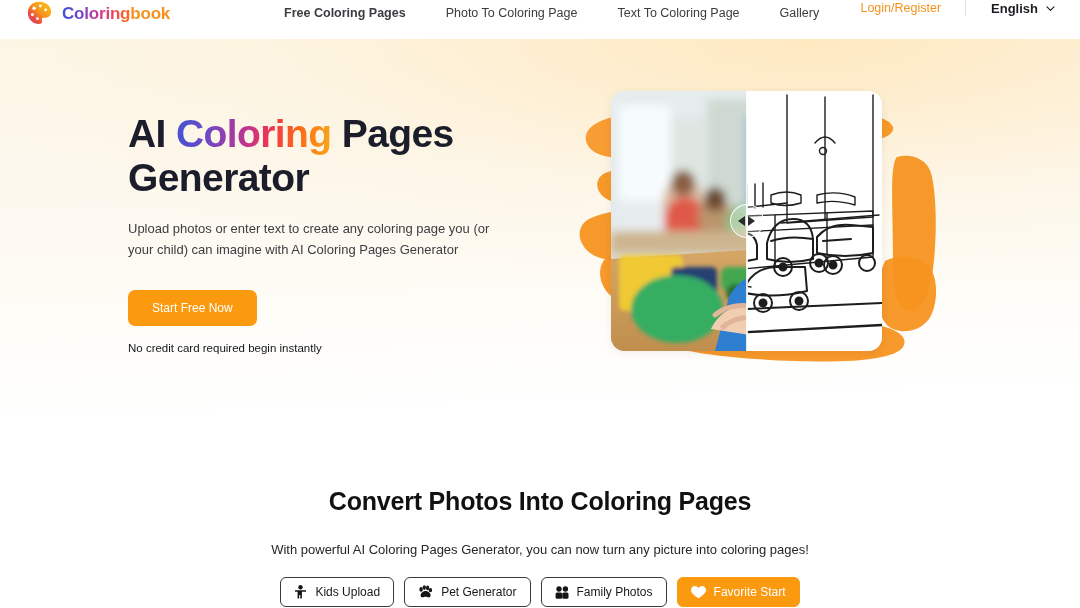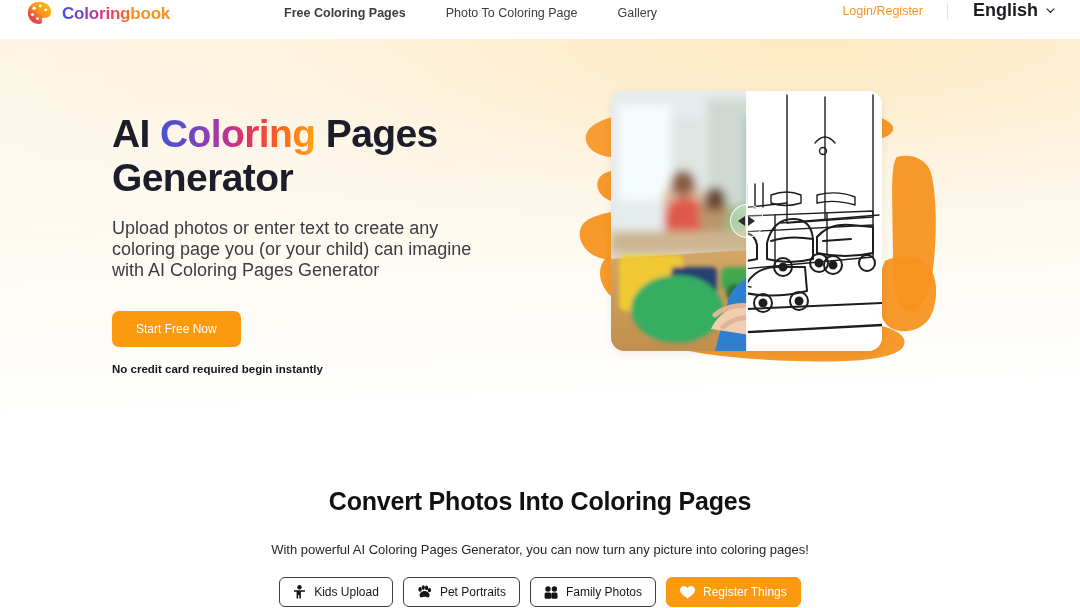"Text To Coloring Page" a { html: none -> <a>Text To Coloring Page</a> }
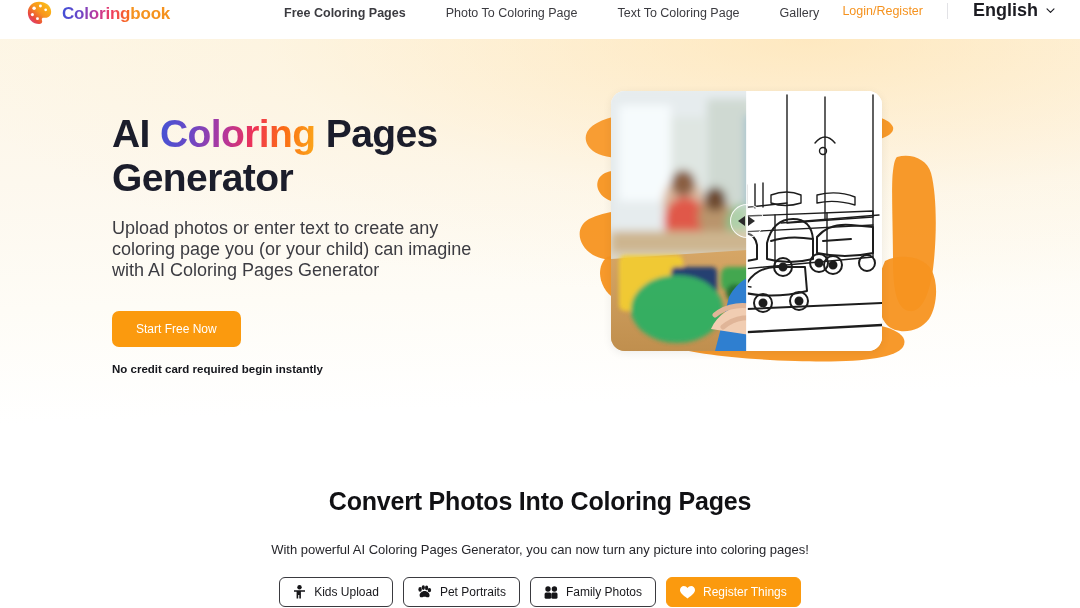"English" .lang-label { font-size: 18px -> 13px }
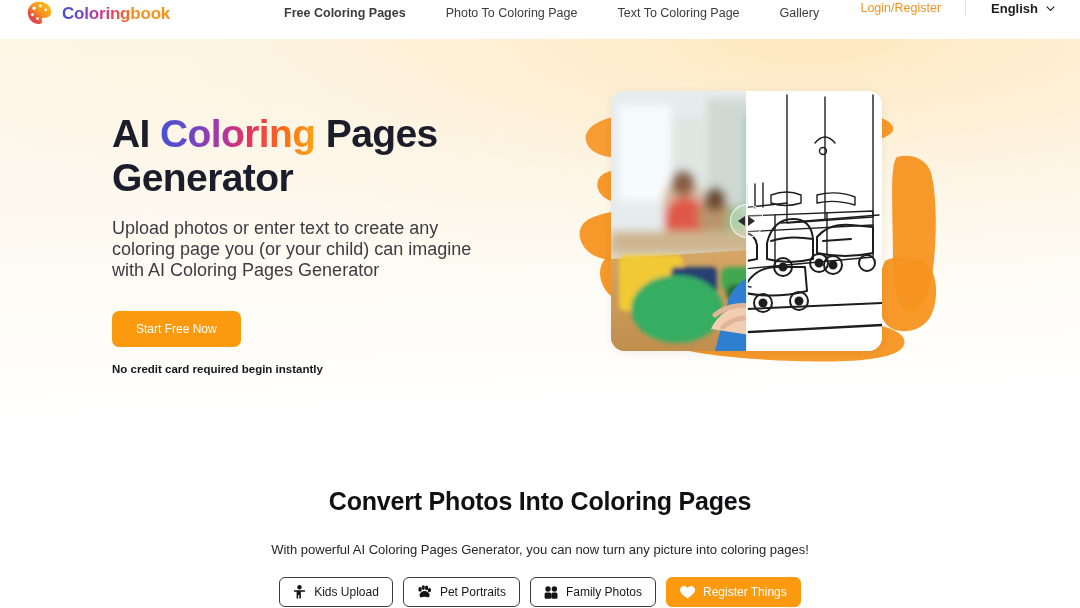"AI Coloring Pages Generator" .hero-copy { left: 112px -> 128px }
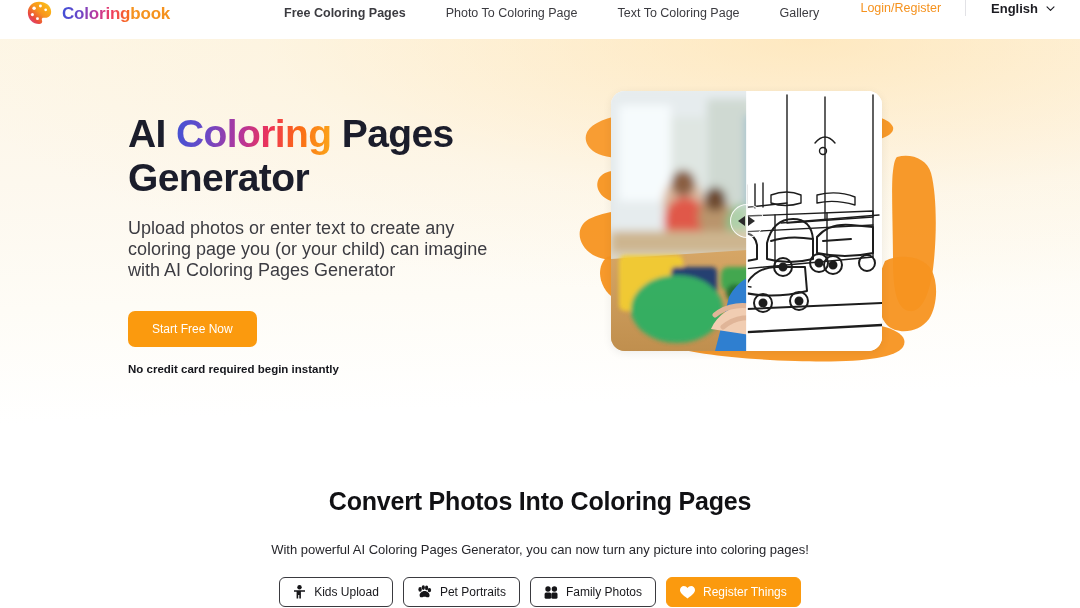"Upload photos or enter text" .sub { font-size: 18px -> 13px }
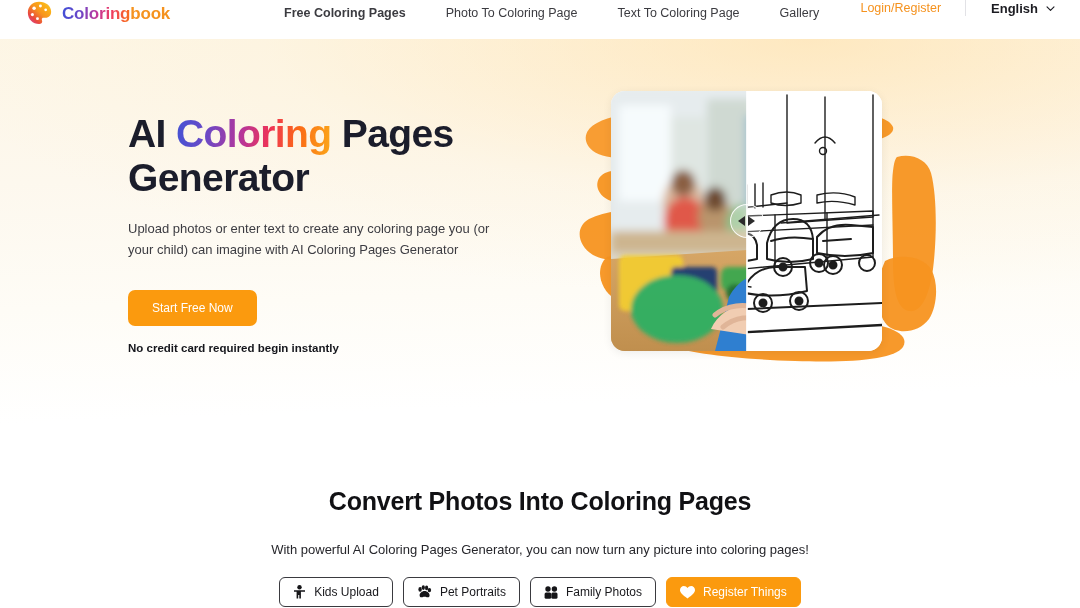"No credit card required begin" .note { font-weight: bold -> normal }
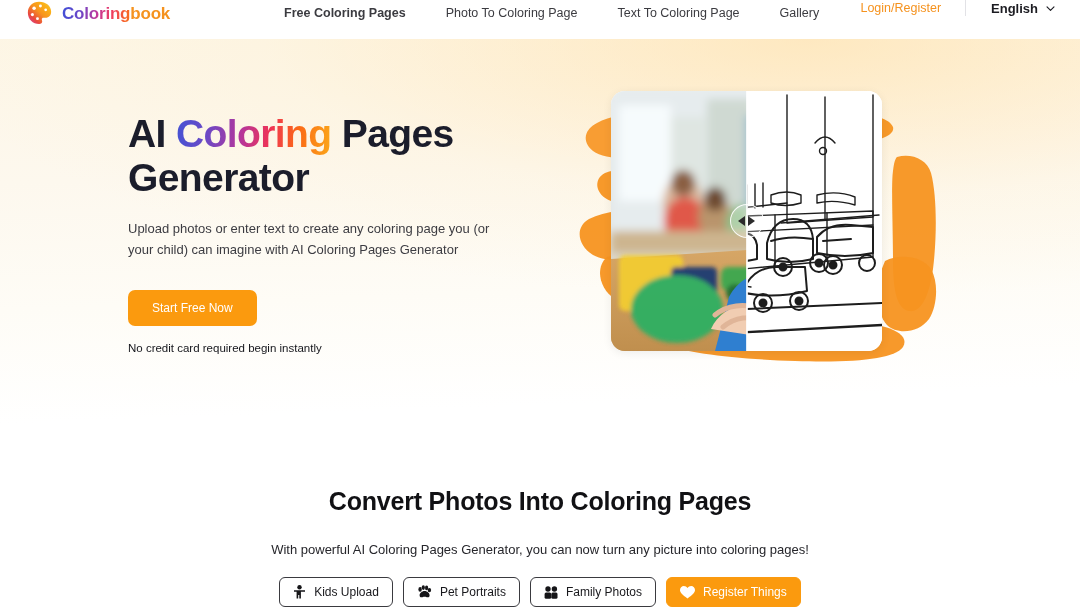"Pet Portraits" span { text: Portraits -> Generator }
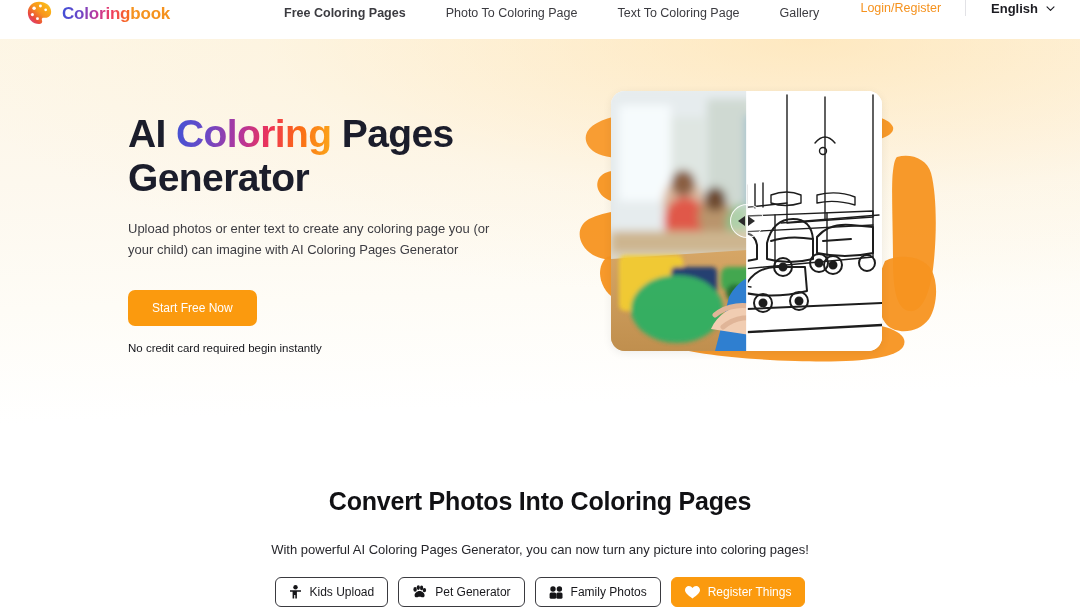"Register Things" span { text: Register Things -> Favorite Start }
